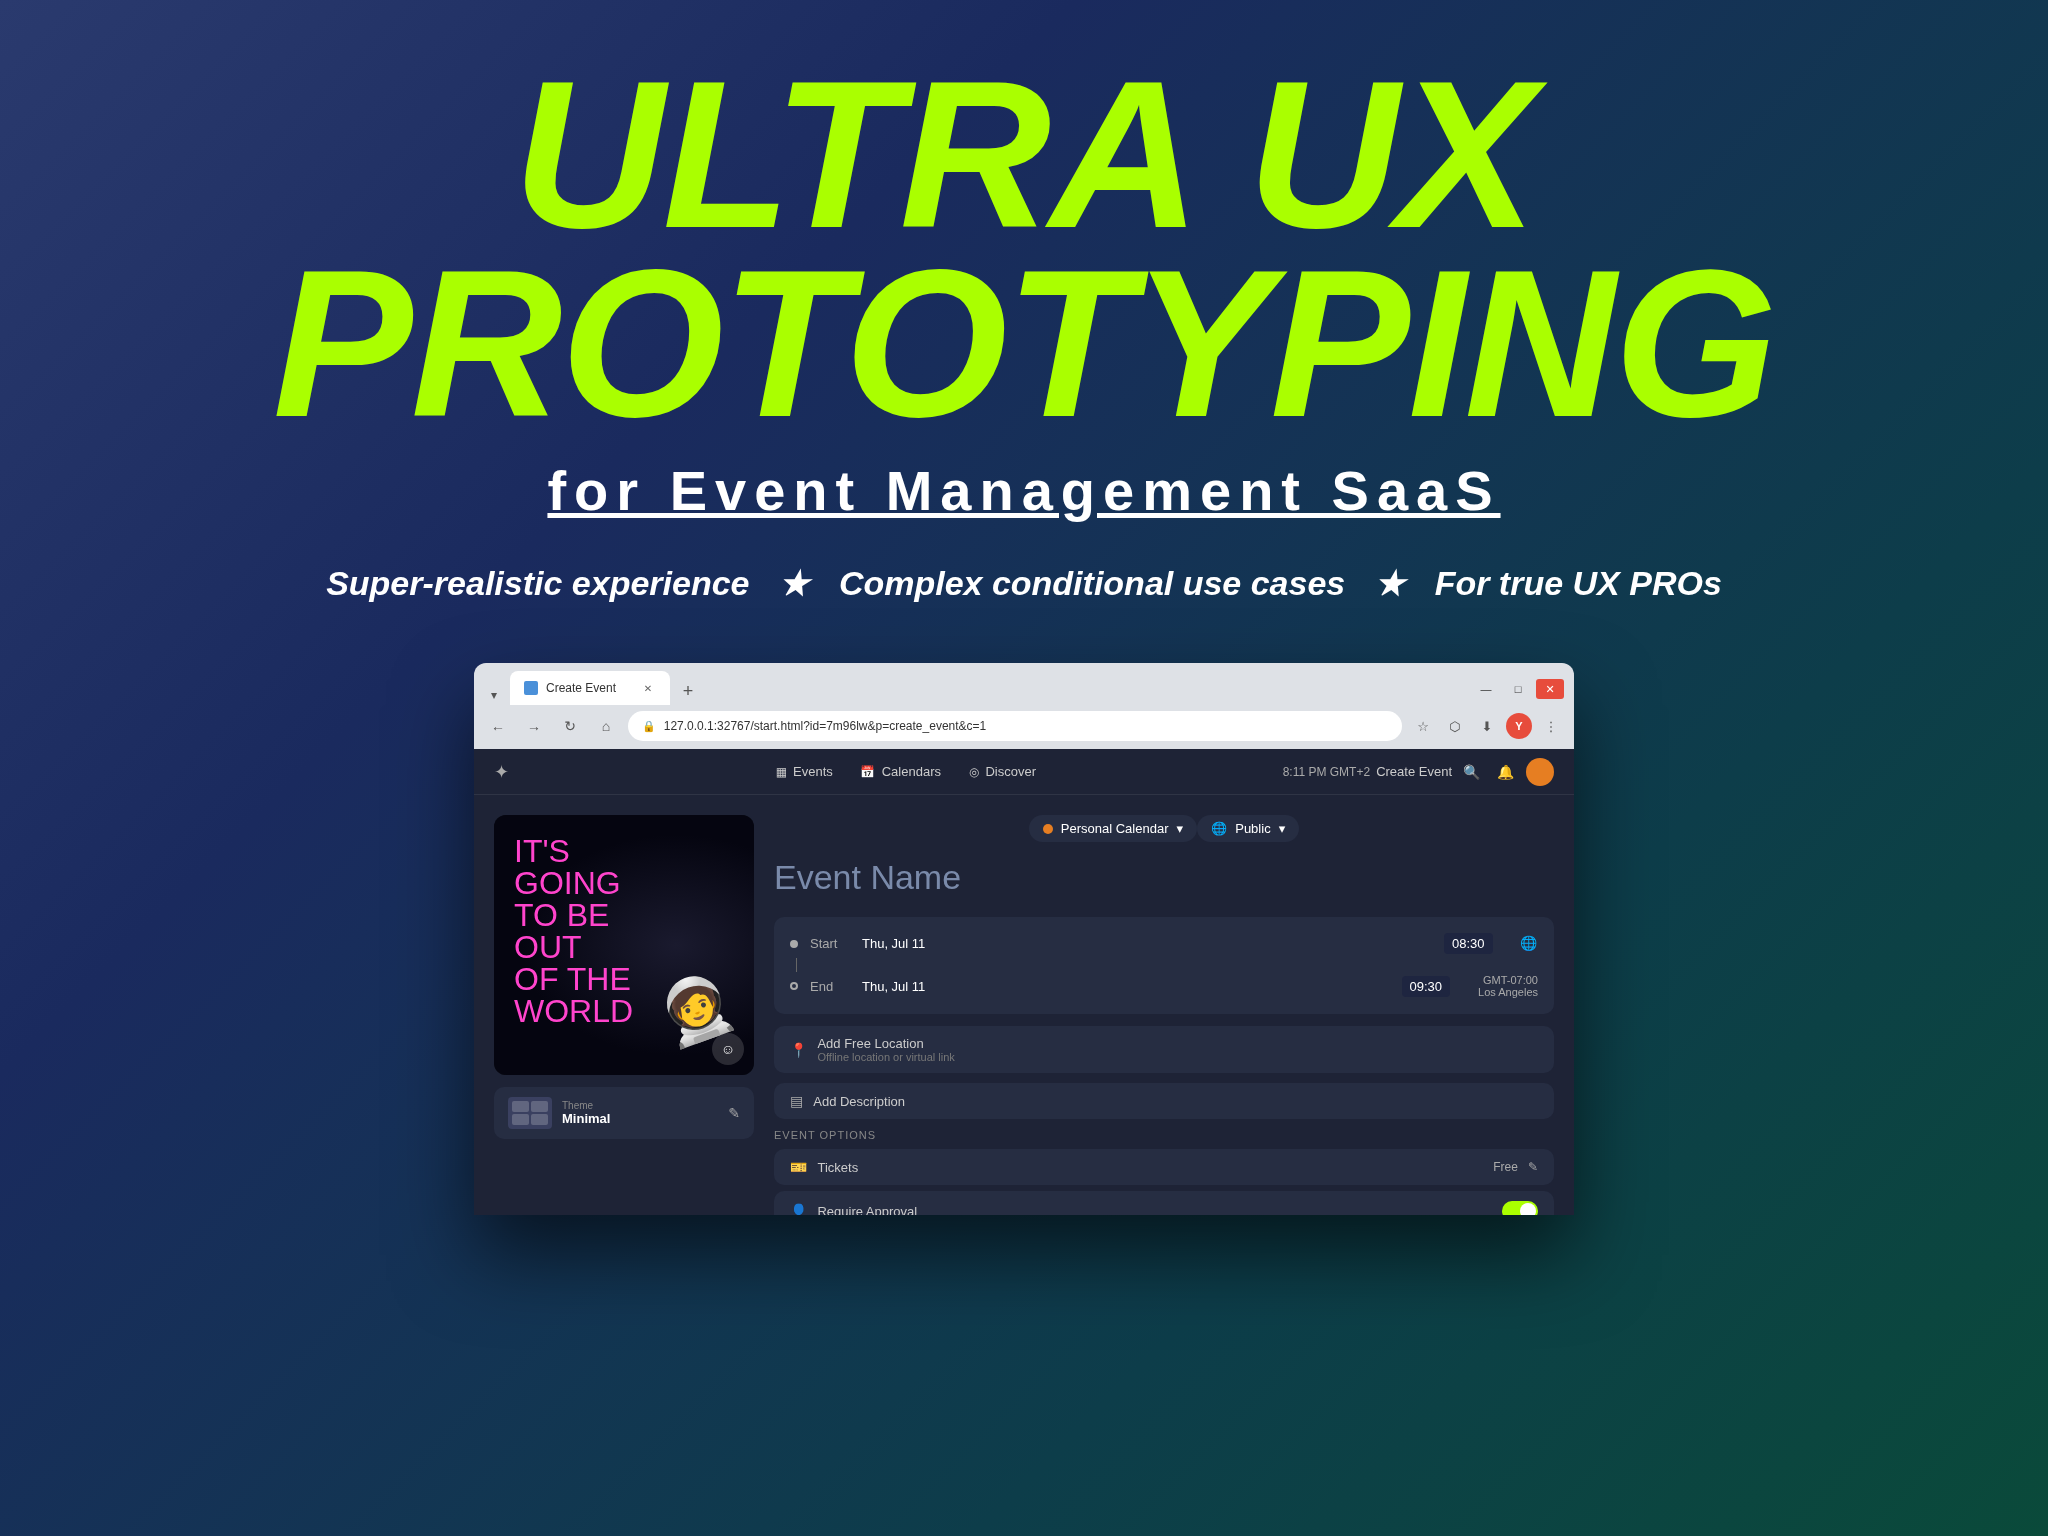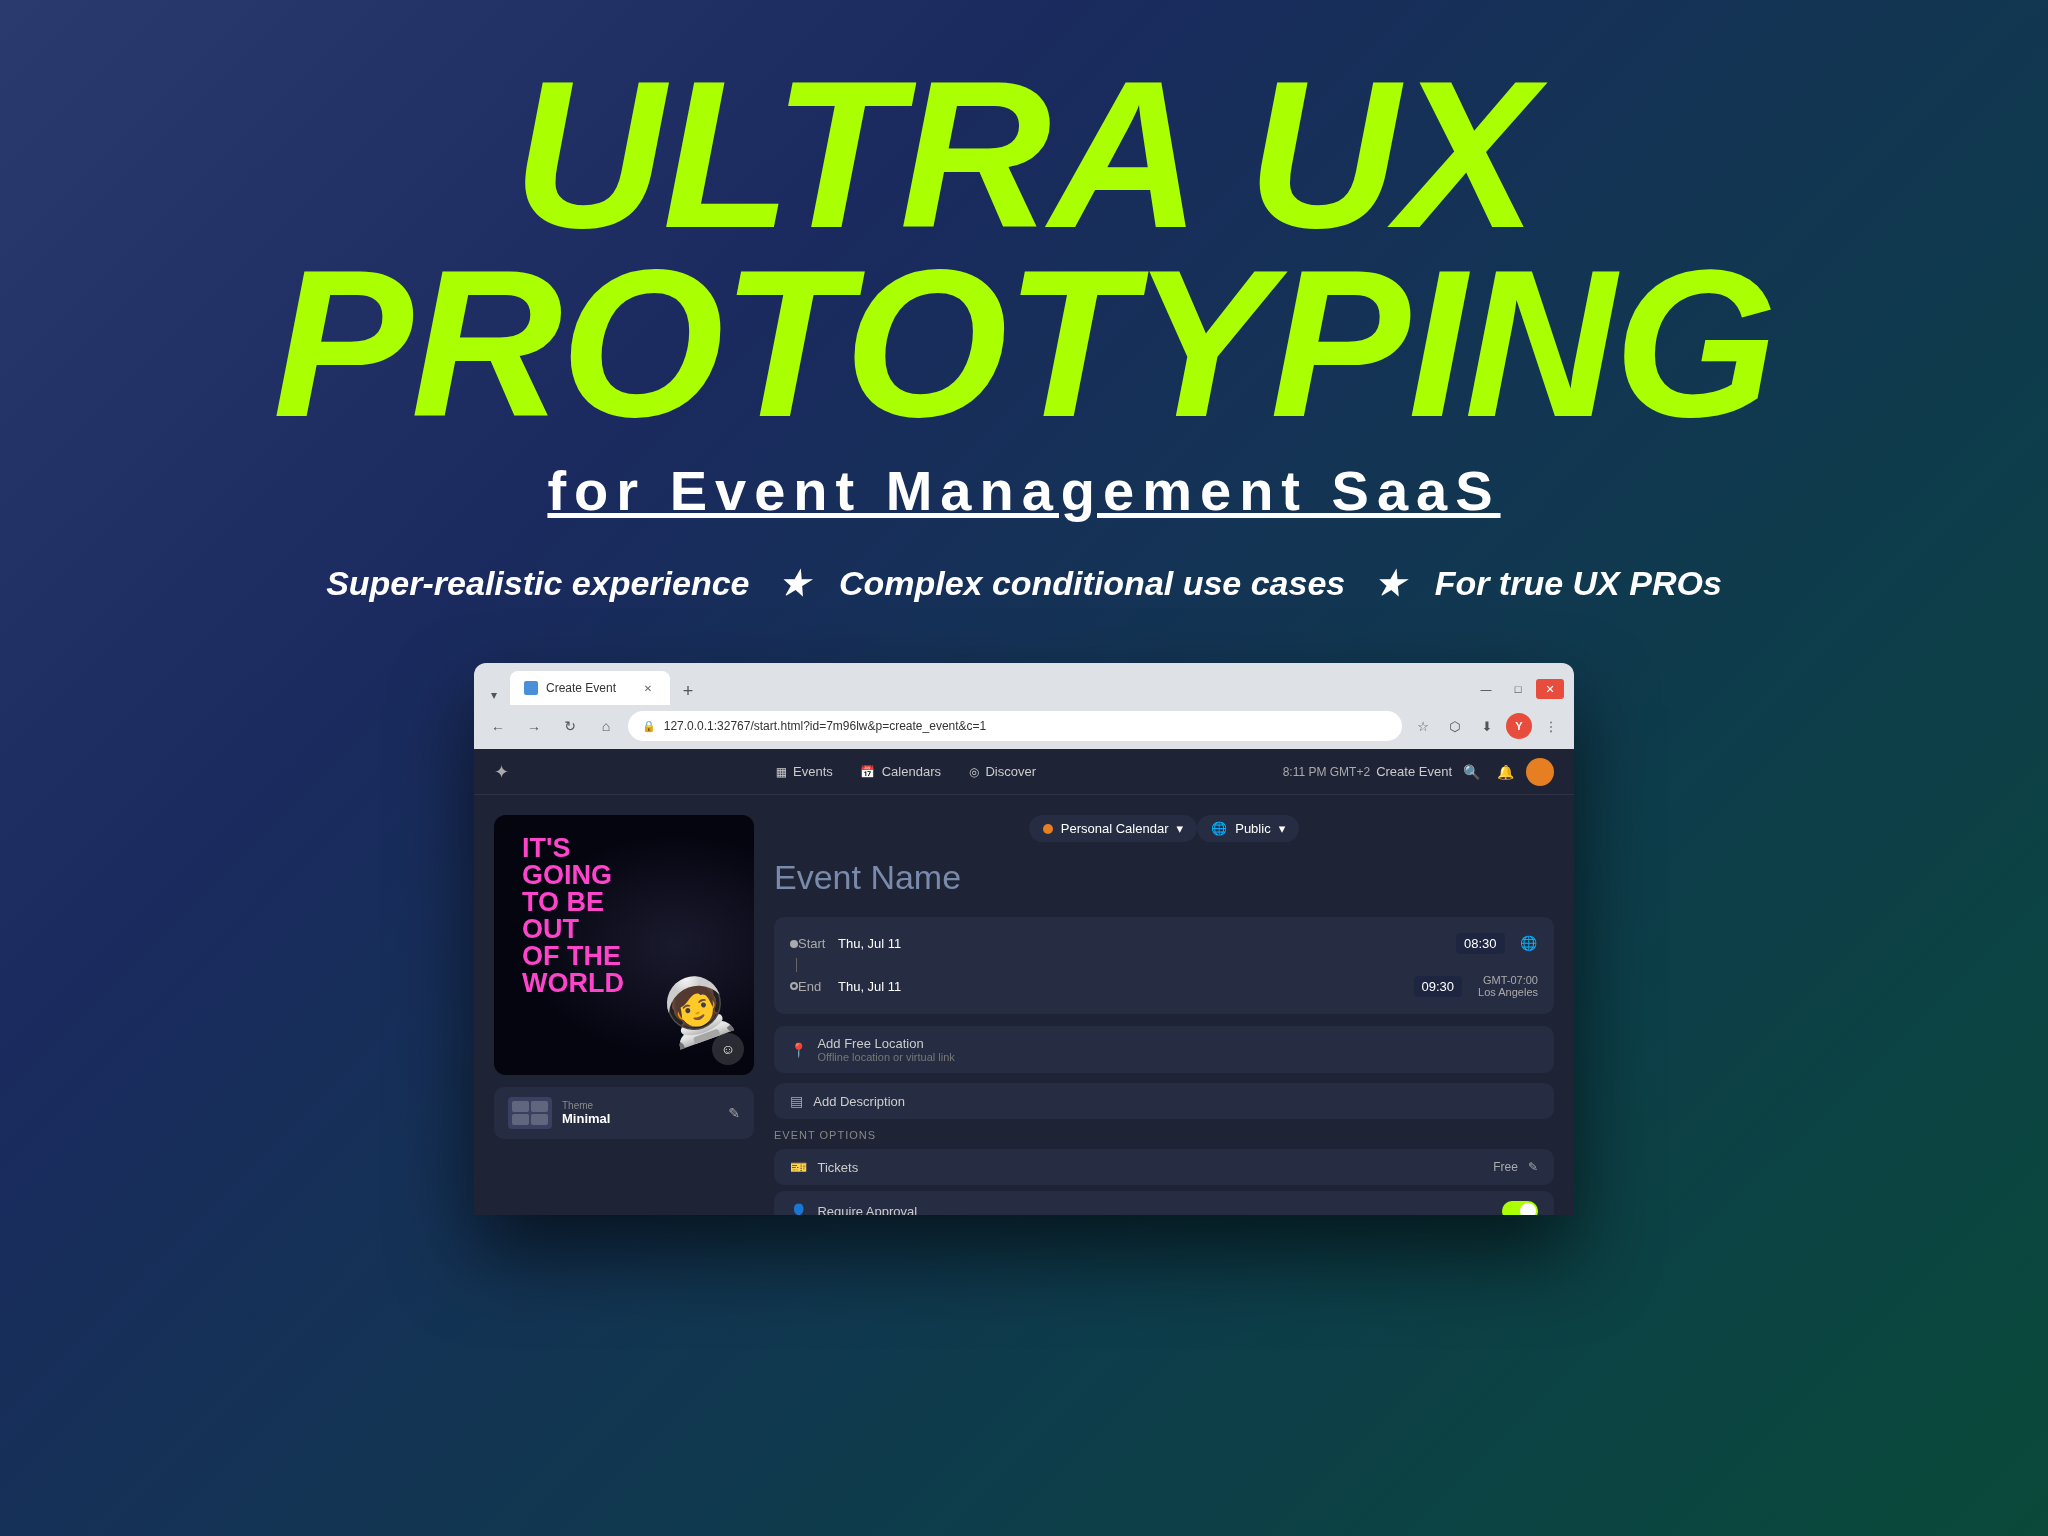"IT'S" .event-image-text { font-size: 27px -> 32px; font-weight: 700 -> 400; left: 28px -> 20px }
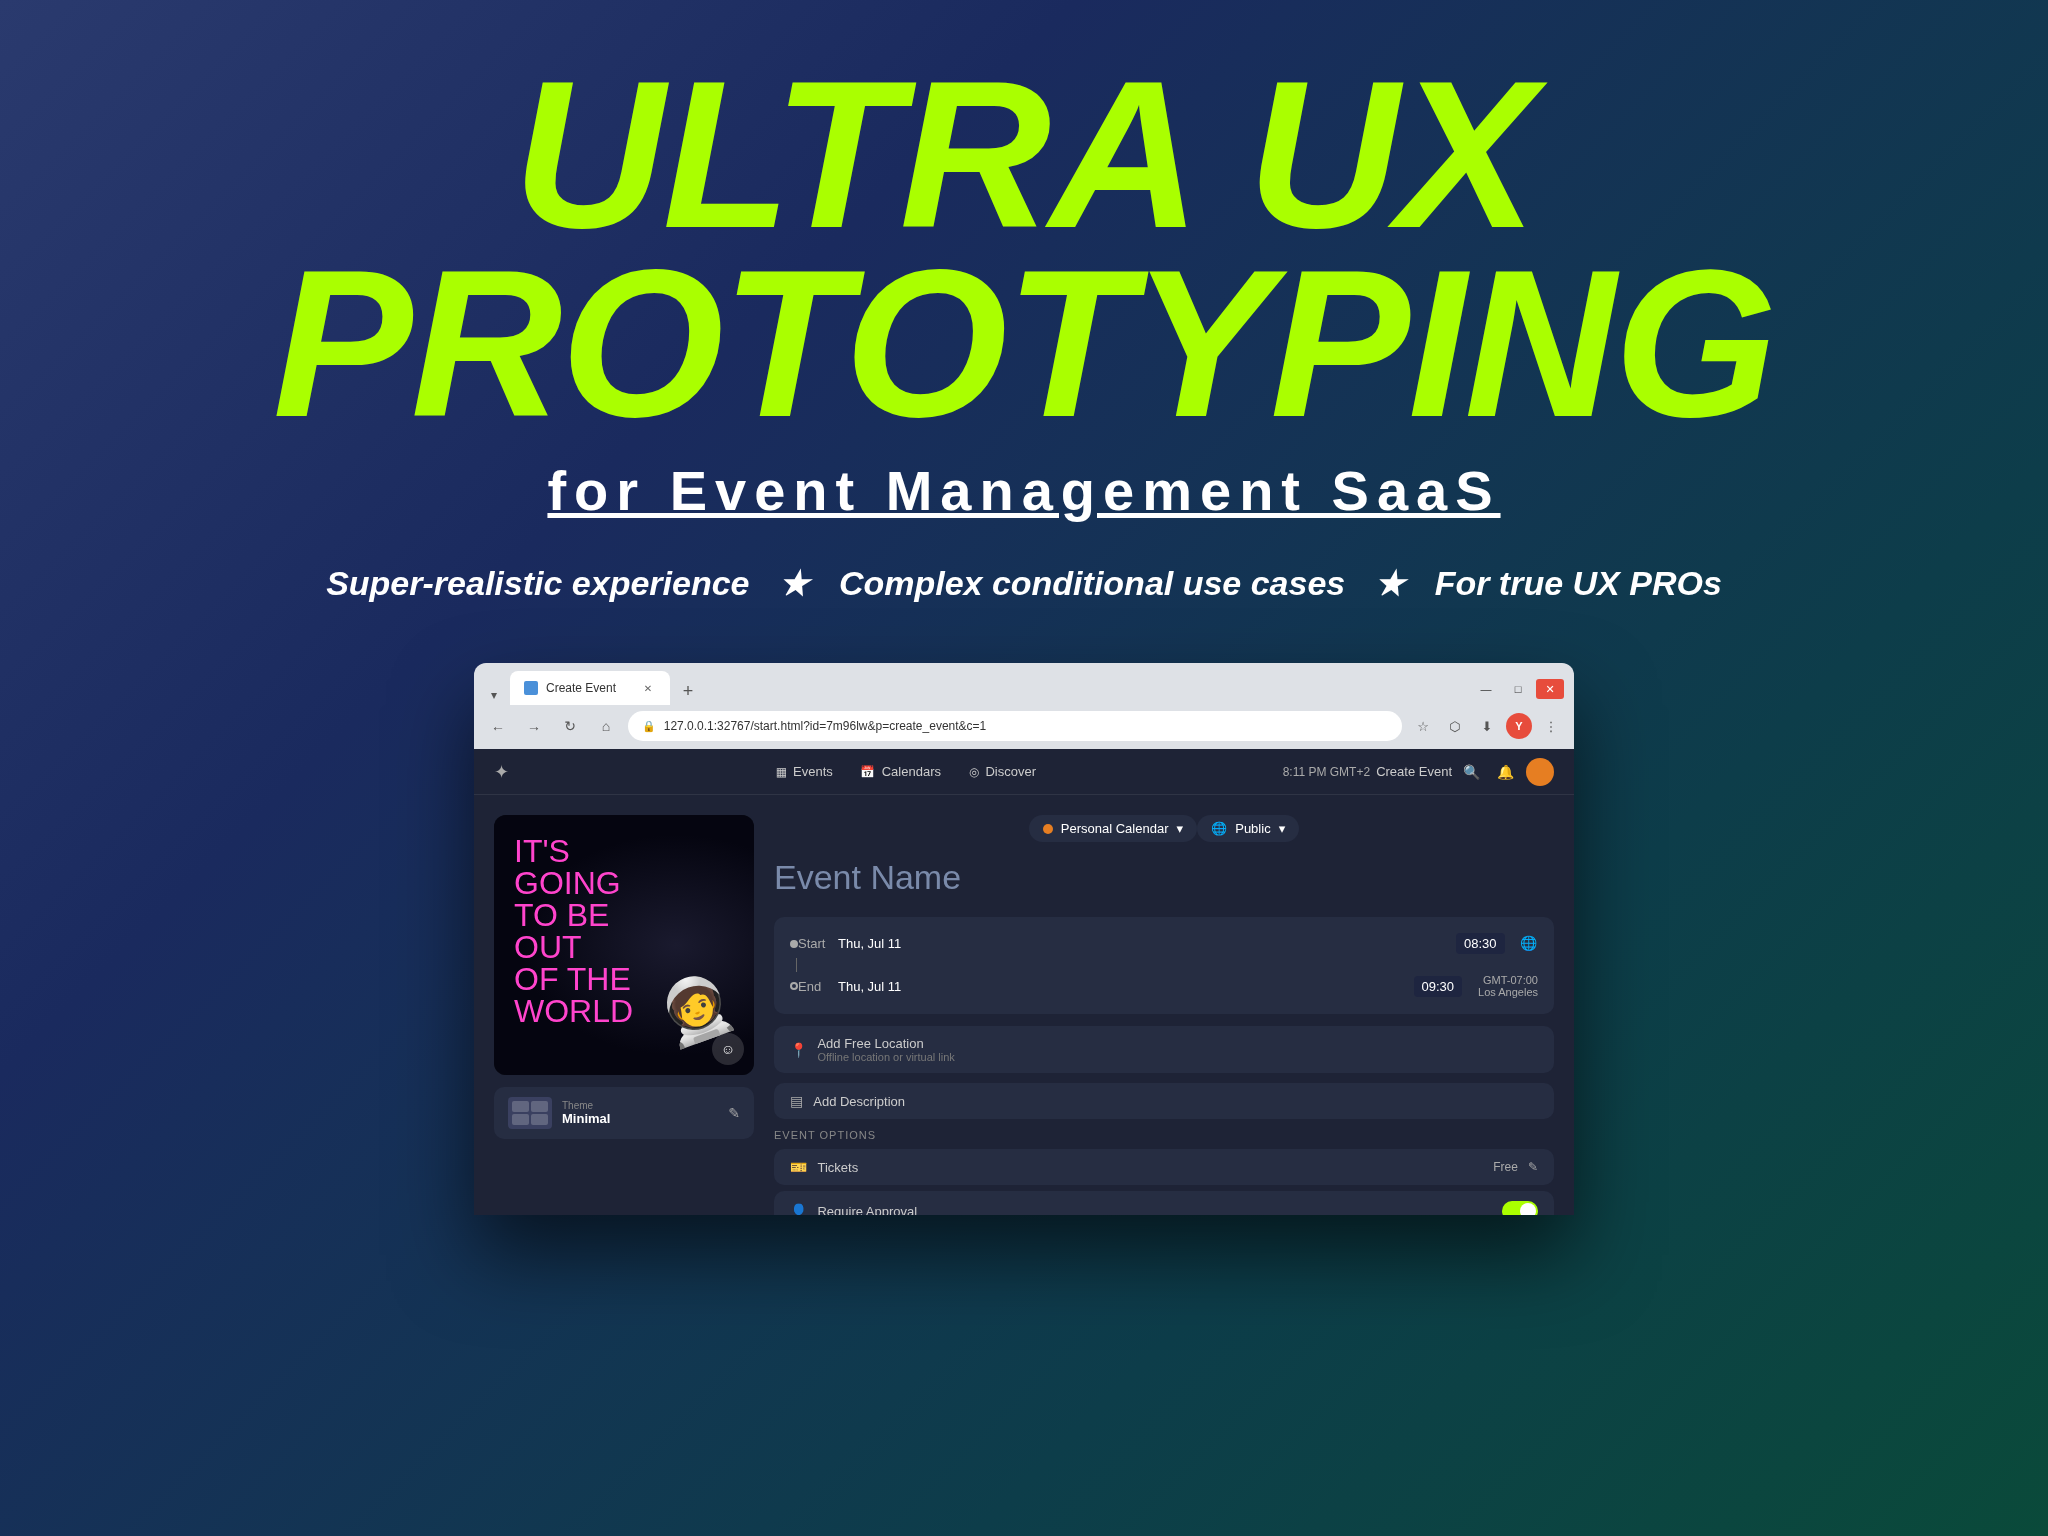"Start" .datetime-entry { gap: none -> 12px }
